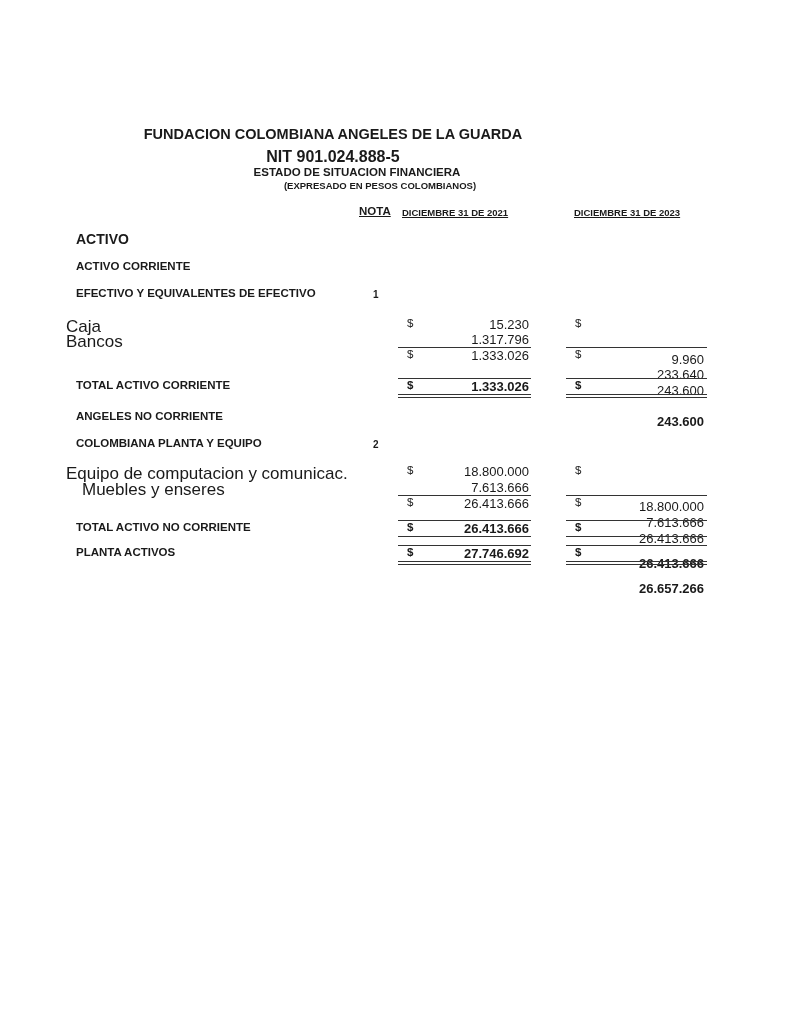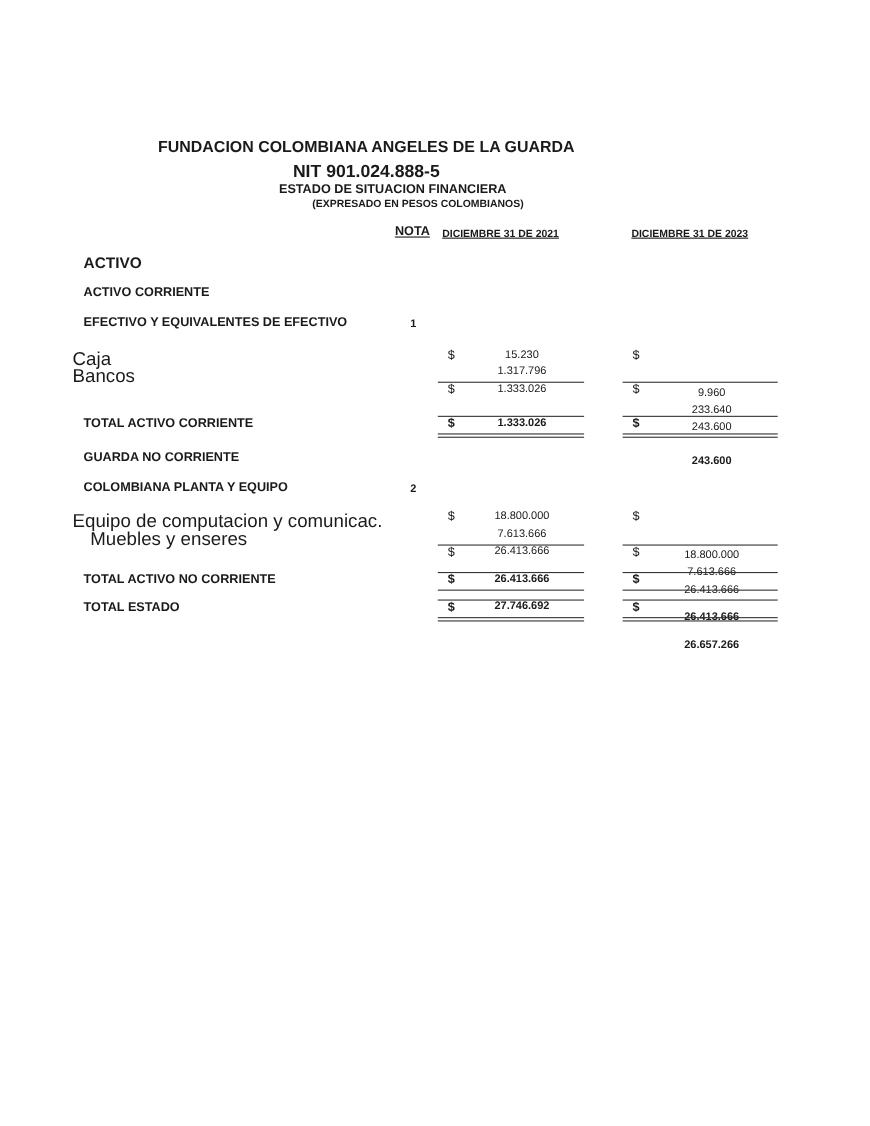"15.230" .num { font-size: 10px -> 13px; text-align: center -> right }
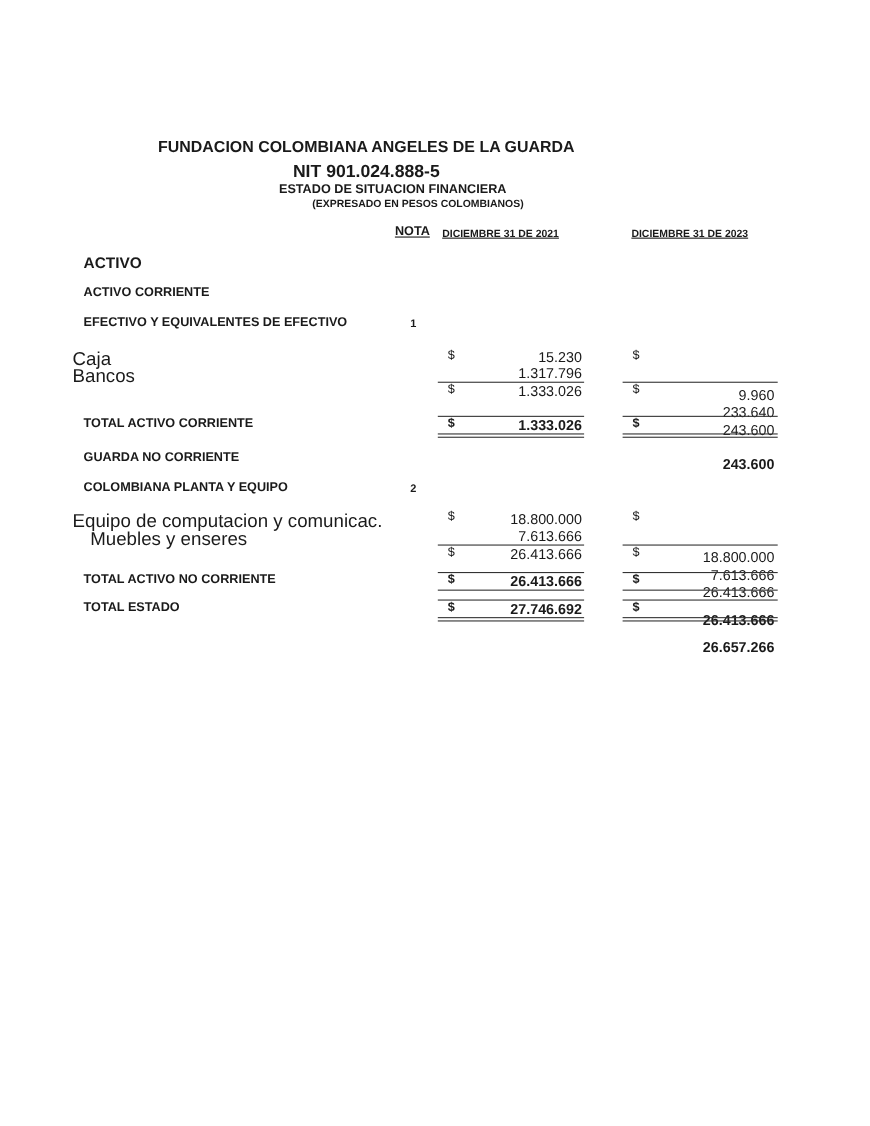"GUARDA NO CORRIENTE" div.abs { text: GUARDA -> ANGELES }
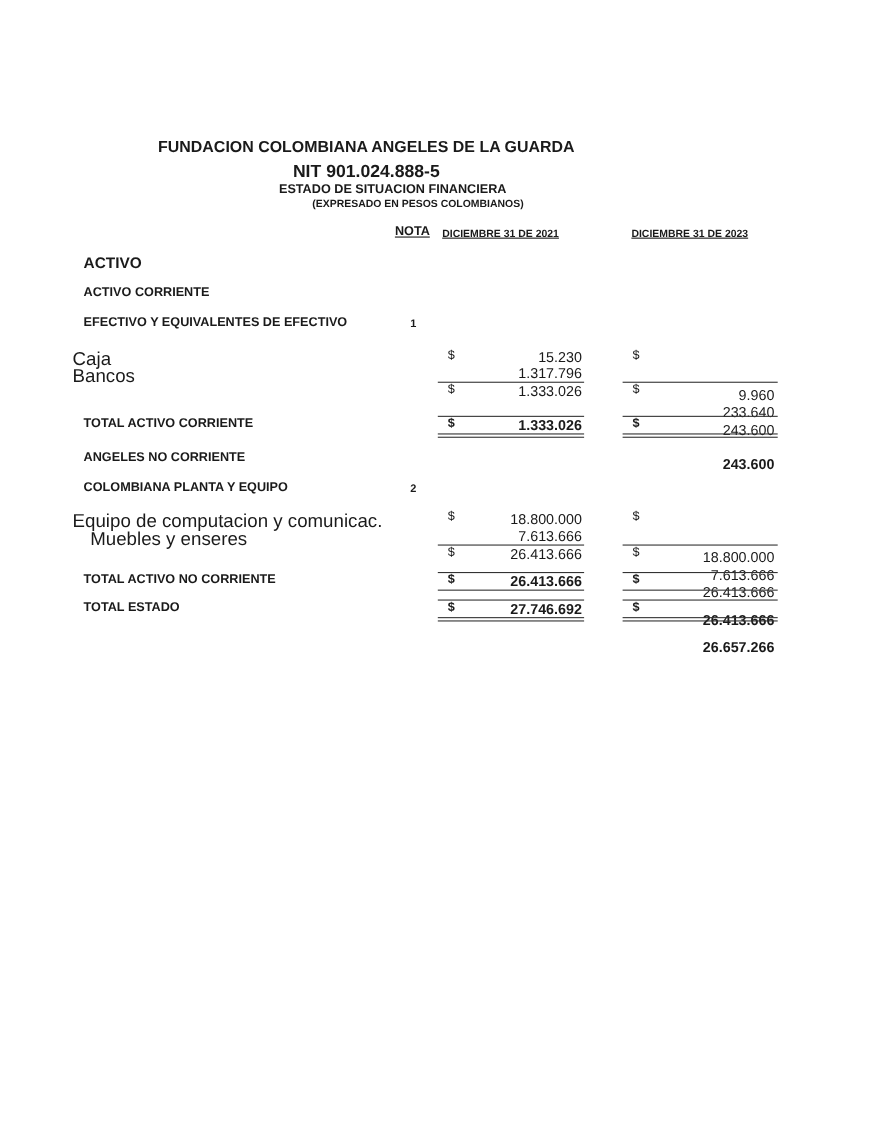"TOTAL ESTADO" div.abs { text: TOTAL ESTADO -> PLANTA ACTIVOS }
